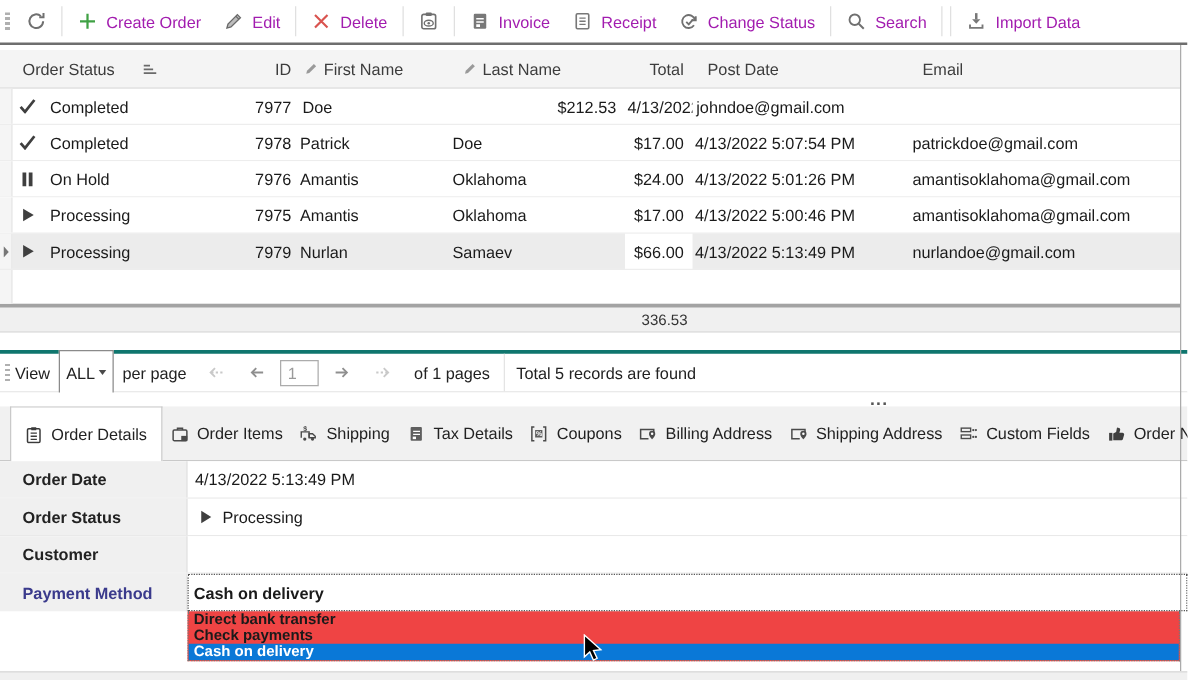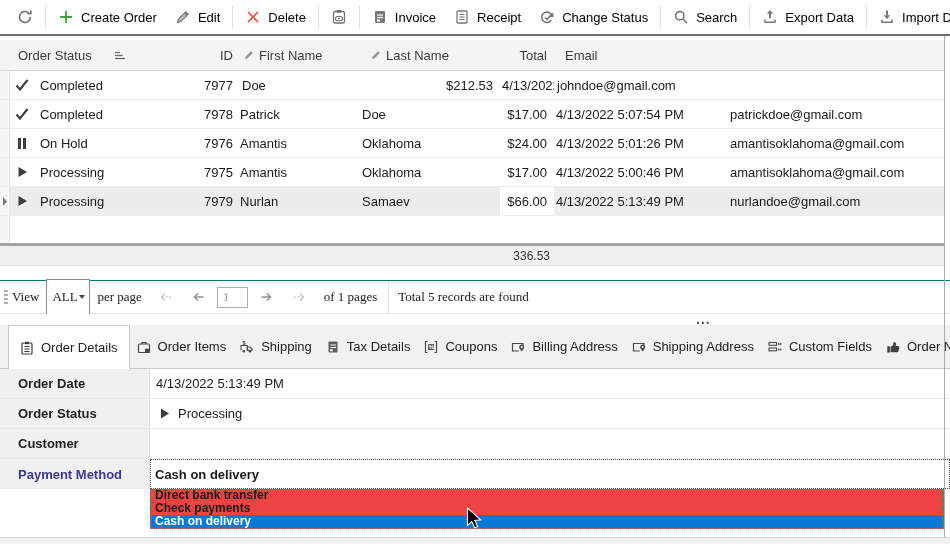"Create Order" .tb-btn { color: #000000 -> #a21caf }
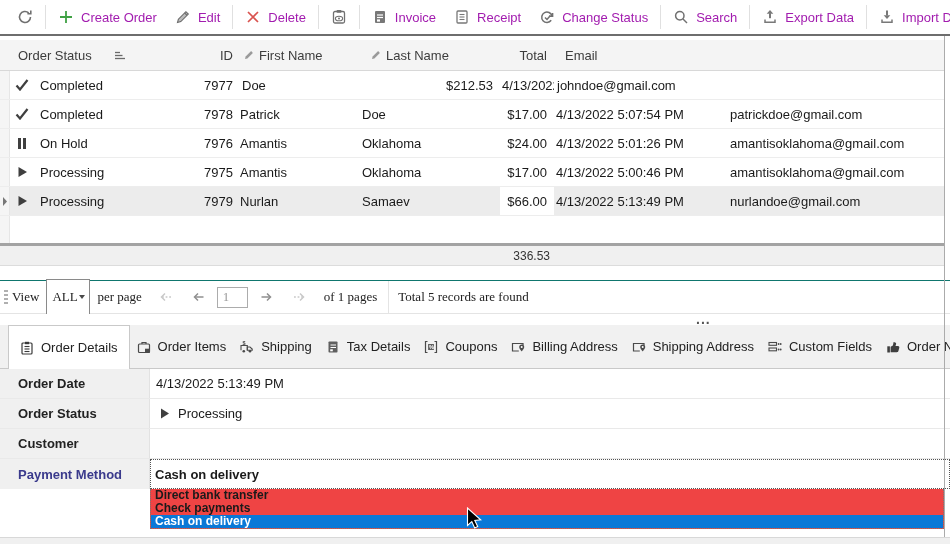"Export Data" button.tb-btn { html: <button> <svg> <path></path> <rect></rect> <path></path> </svg> <span>Export Data</span> </button> -> none }
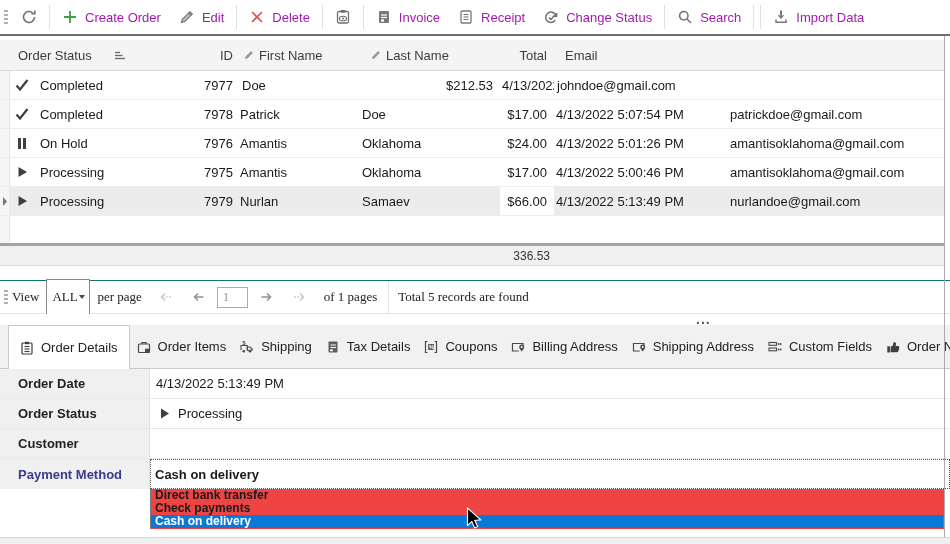"Post Date" div.hc { html: none -> <div> <span>Post Date</span> </div> }
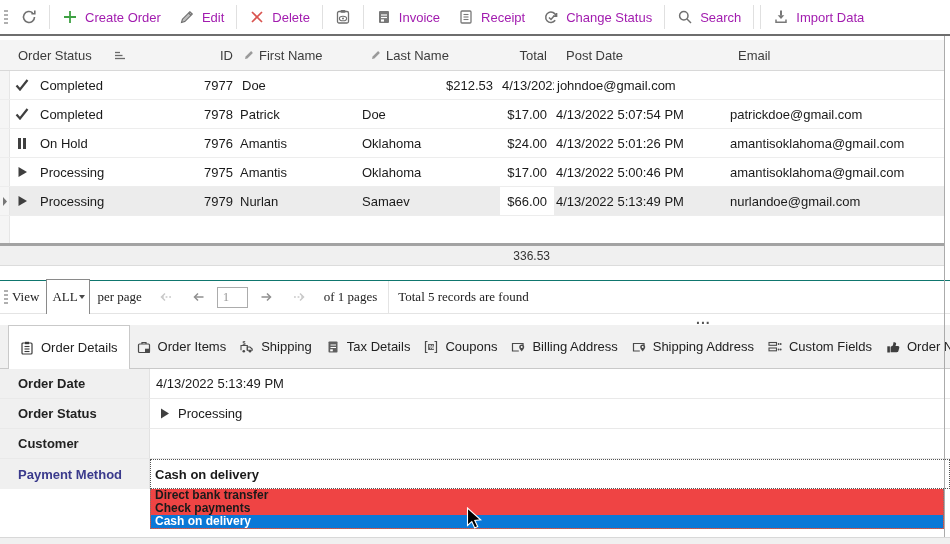"View" .pager { border-top: 1px solid #0f766e -> 3px solid #0f766e; font-family: Liberation Serif, serif -> none }
